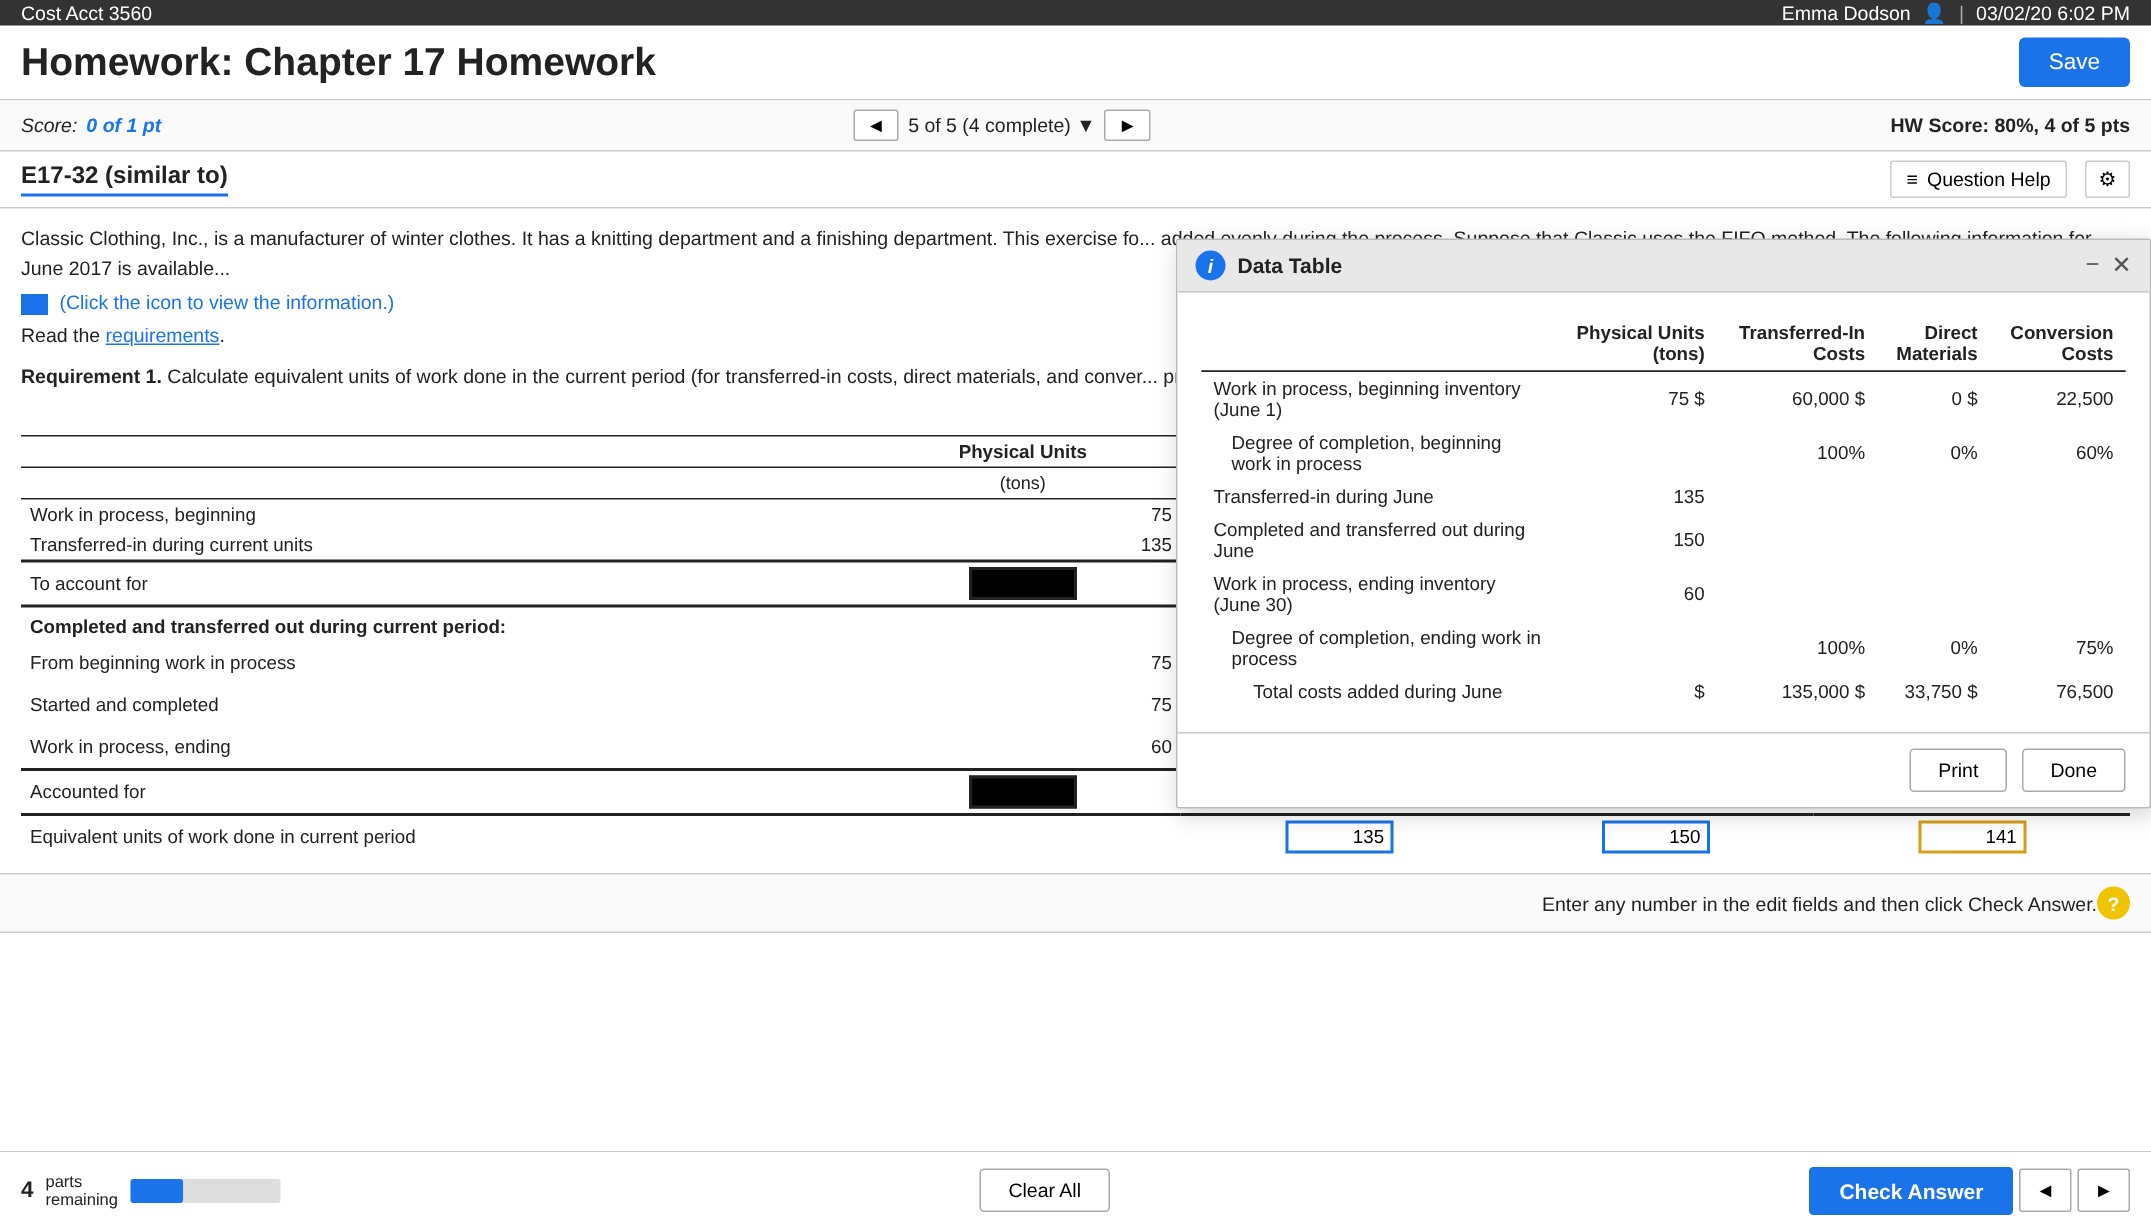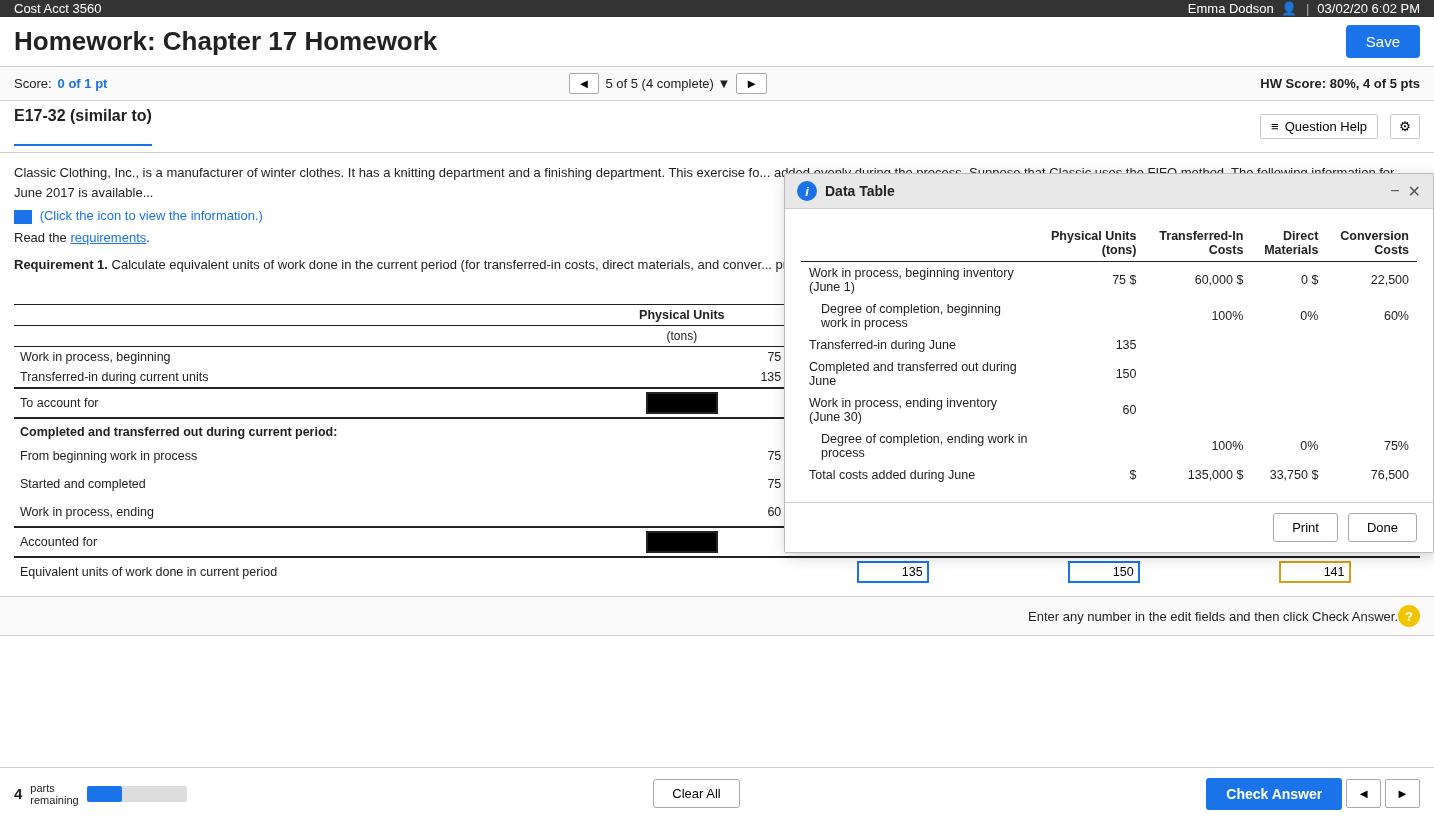"Score:" .score-left { font-style: none -> italic }
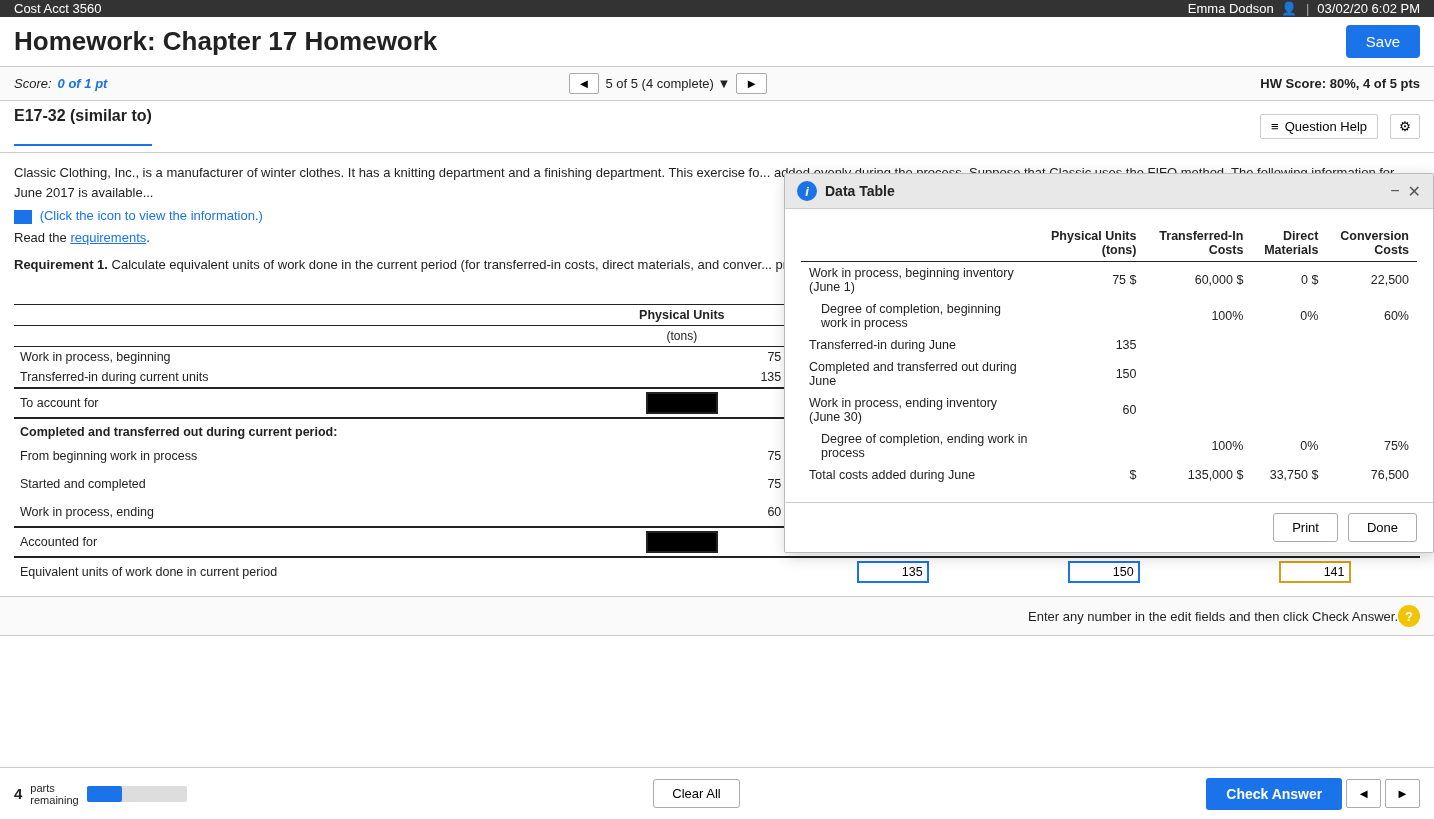"E17-32 (similar to)" #question-title-row .qtitle { padding-bottom: 19px -> 2px }
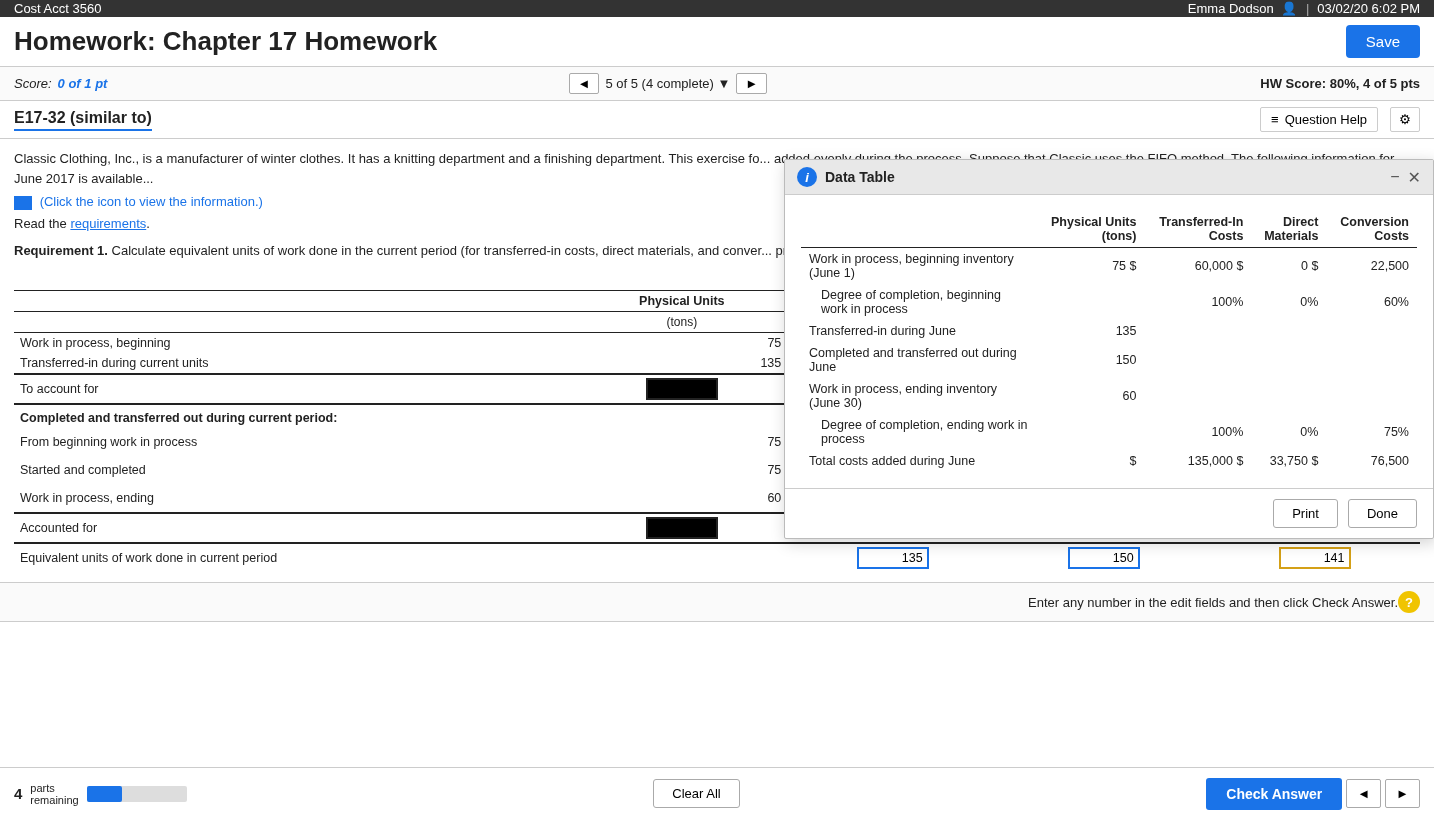"Total costs added during June" td { text-align: left -> center }
